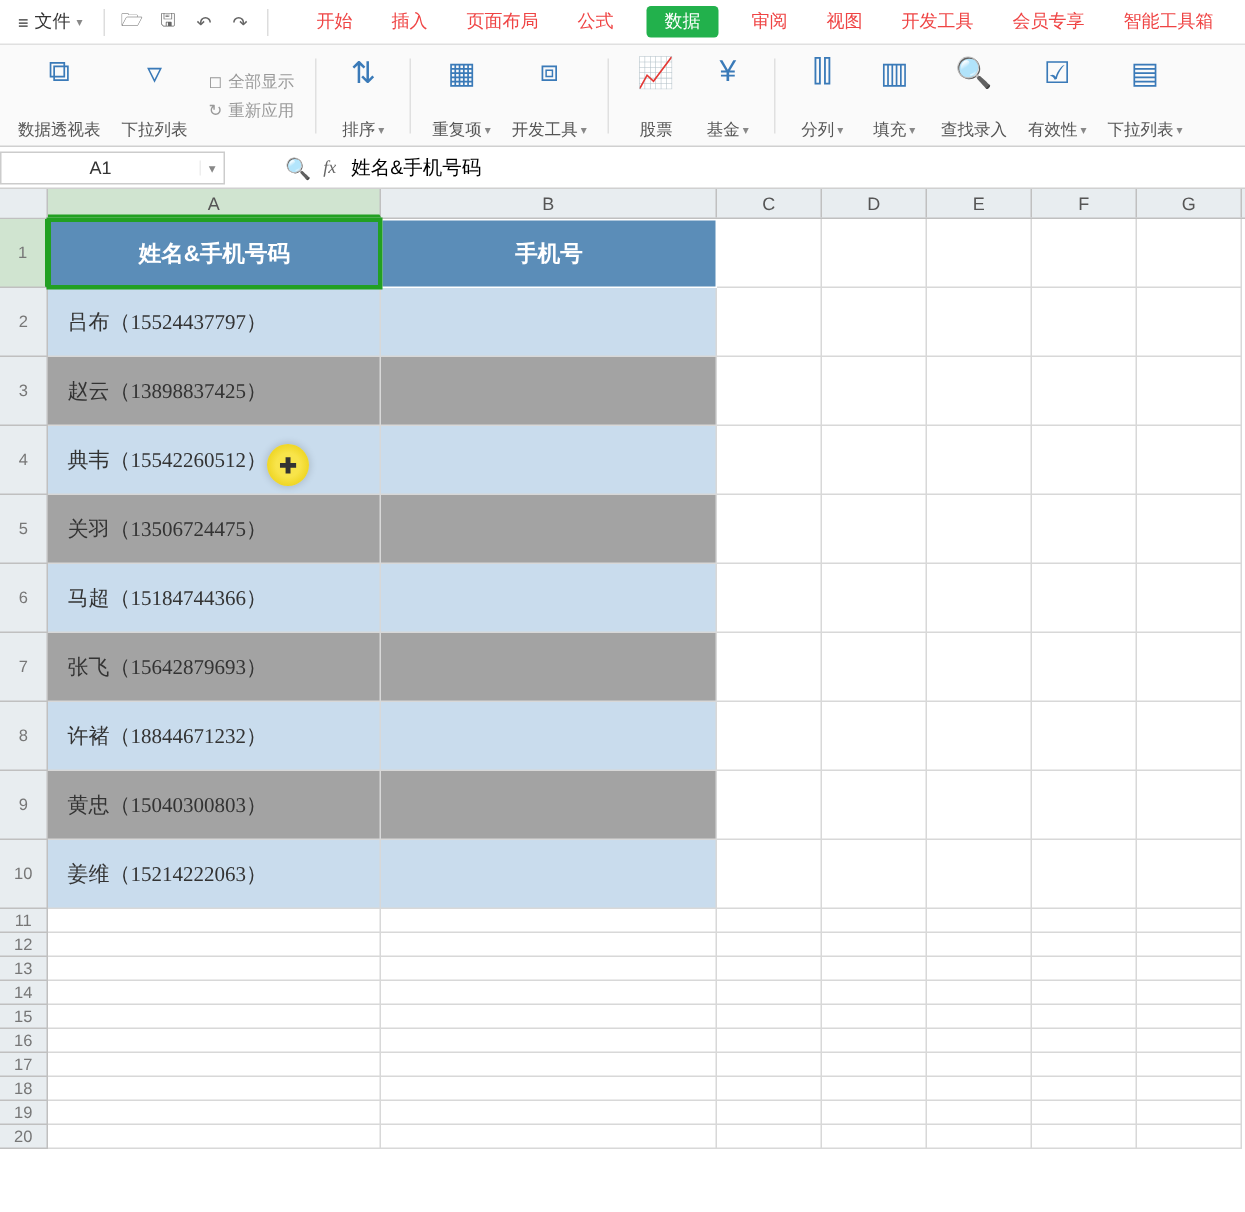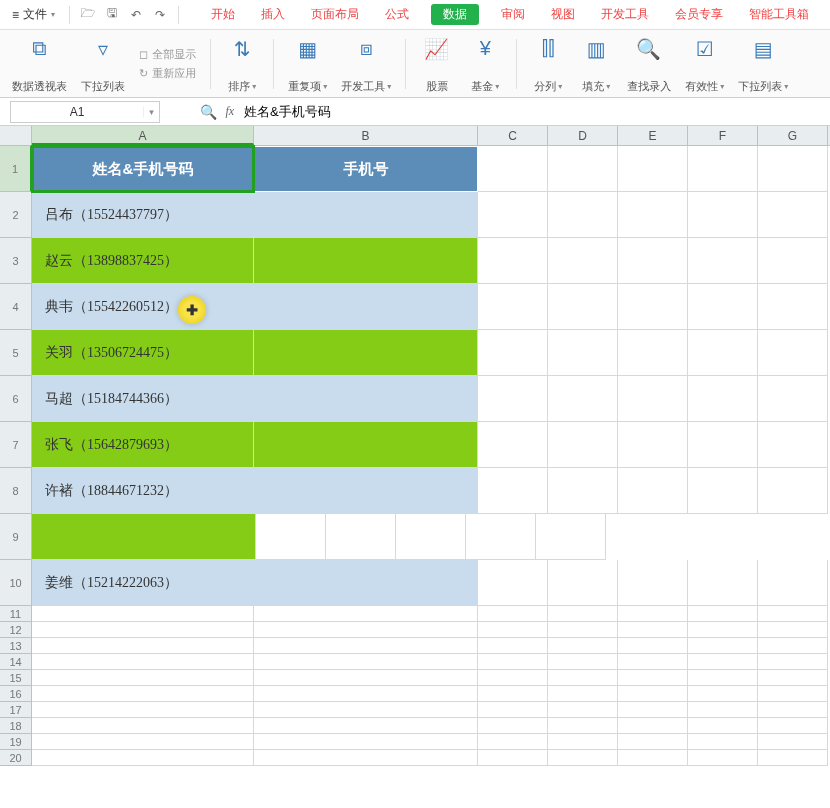"A1" .namebox { margin-left: 10px -> none }
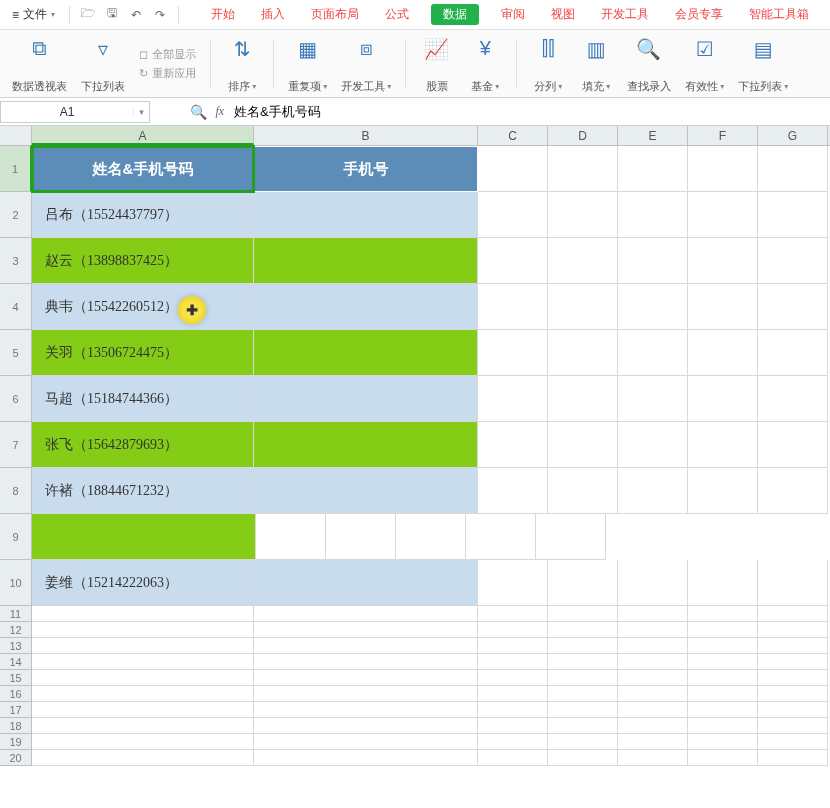"赵云（13898837425）" .row-alt .data-cell-a, .row-alt .data-cell-b { background: #84cc16 -> #a3a3a3 }
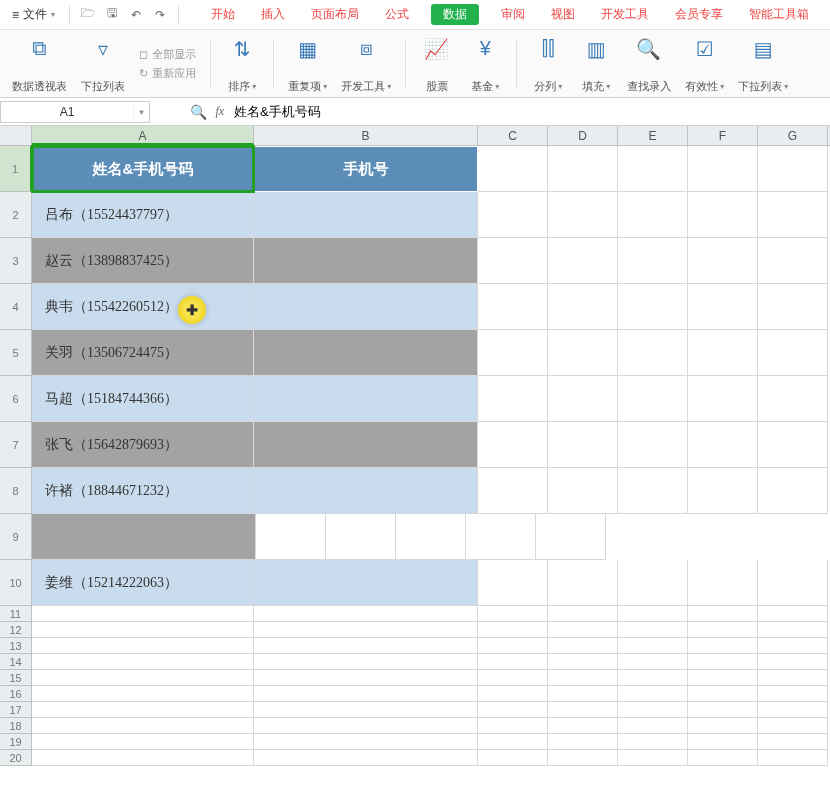"黄忠（15040300803）" div.cell { html: none -> <div>黄忠（15040300803）</div> }
